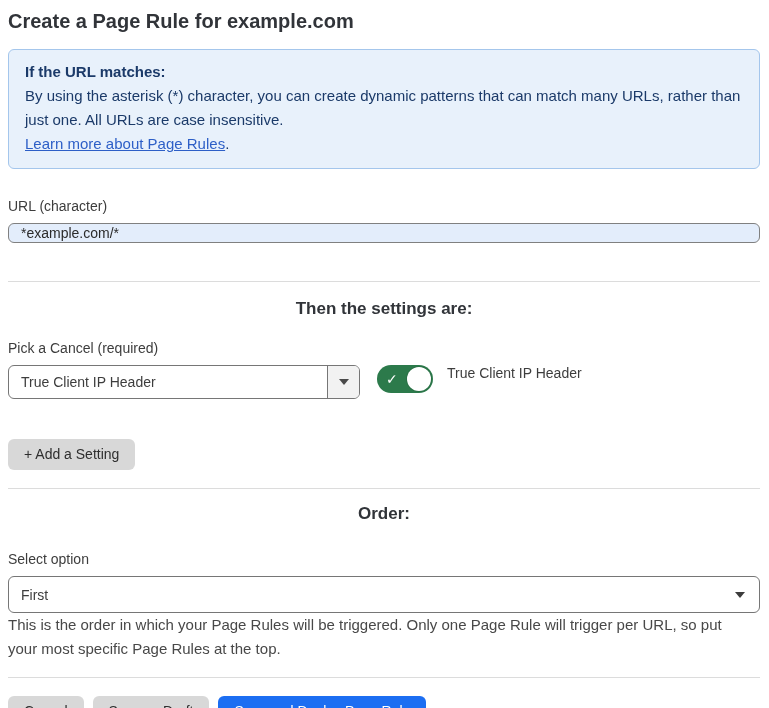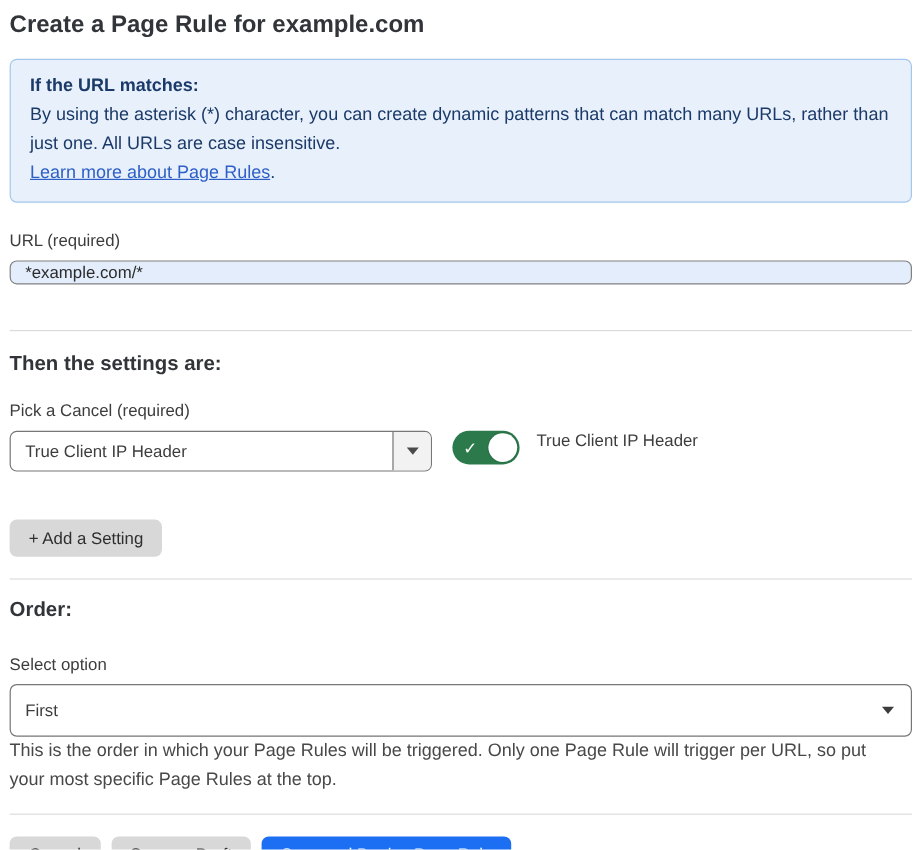"If the URL matches:" .info-box { margin-bottom: 22px -> 28px }
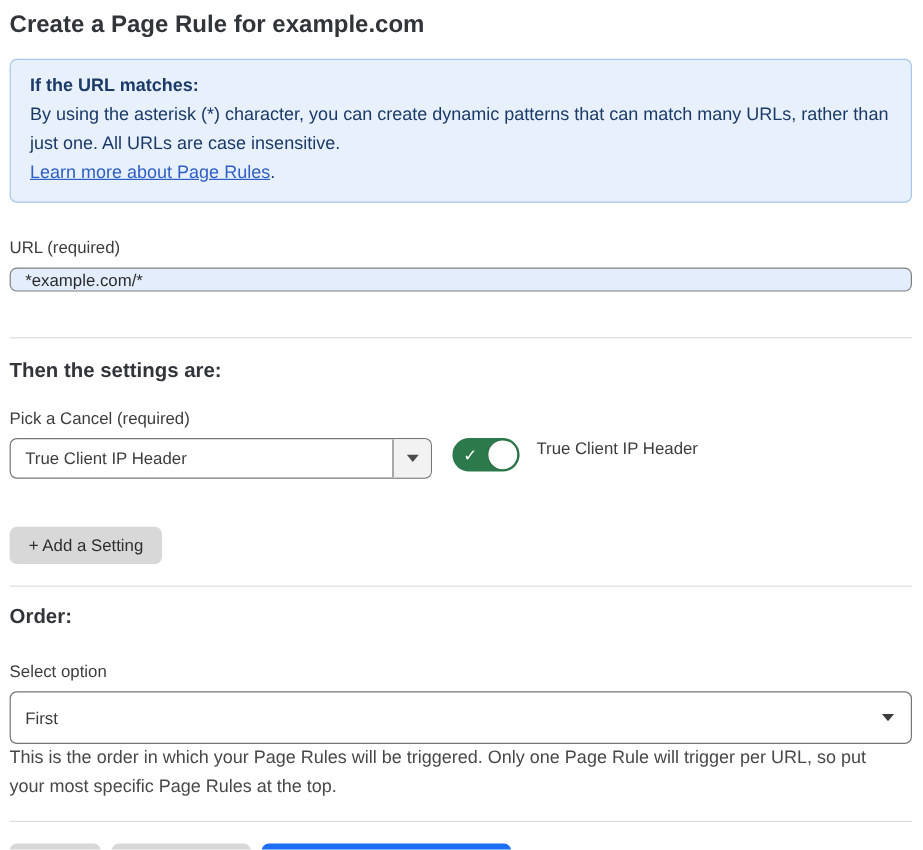"URL (required)" label.field-label { text: required -> character }
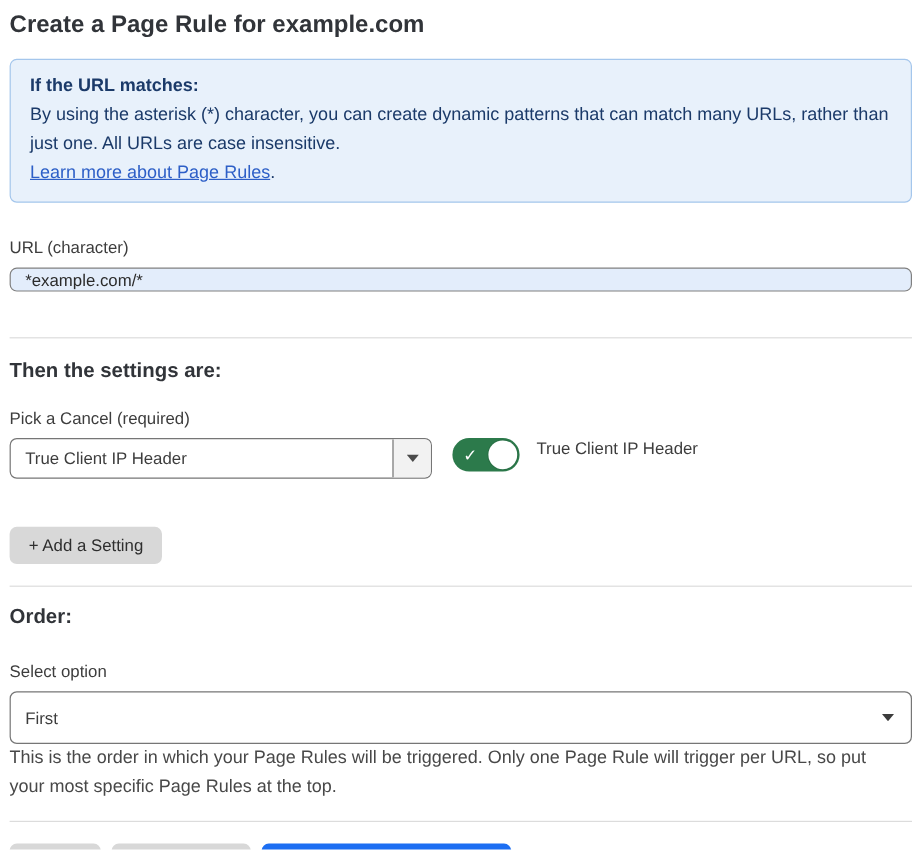"Then the settings are:" .section-heading { text-align: none -> center }
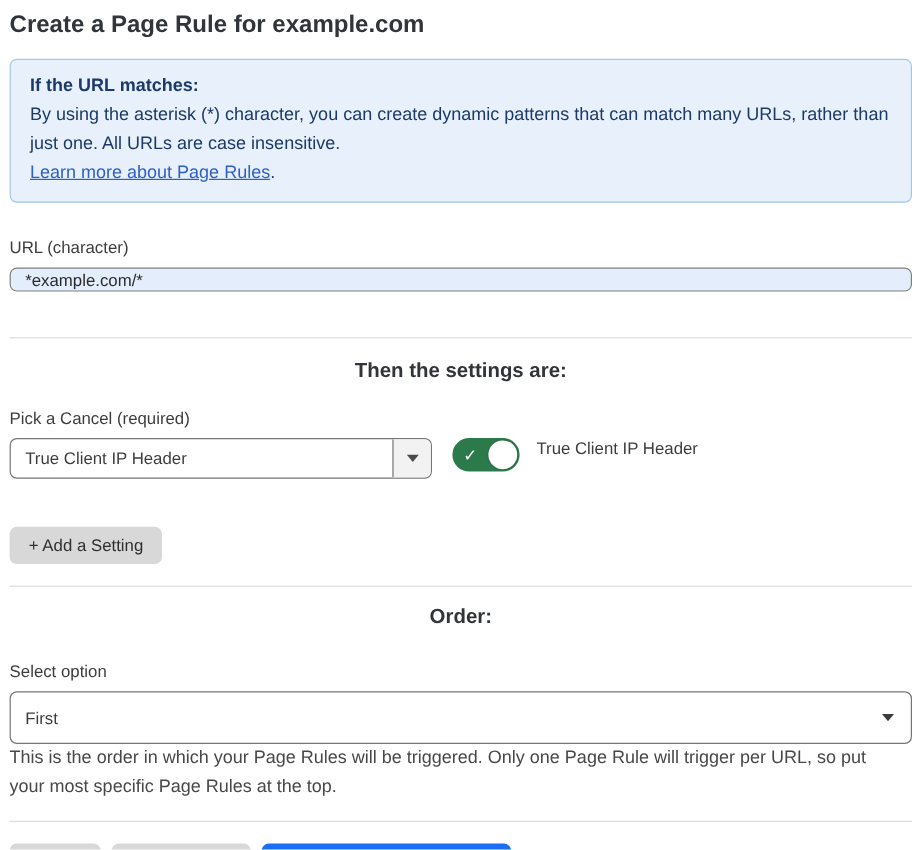"First" .order-select { height: 44px -> 37px }
